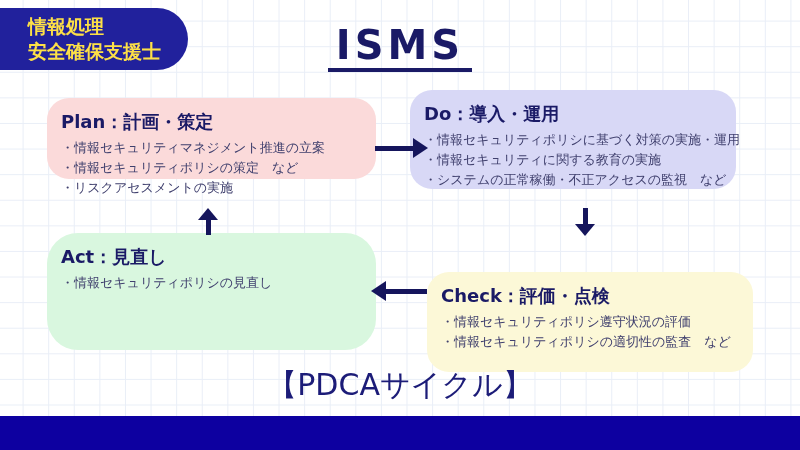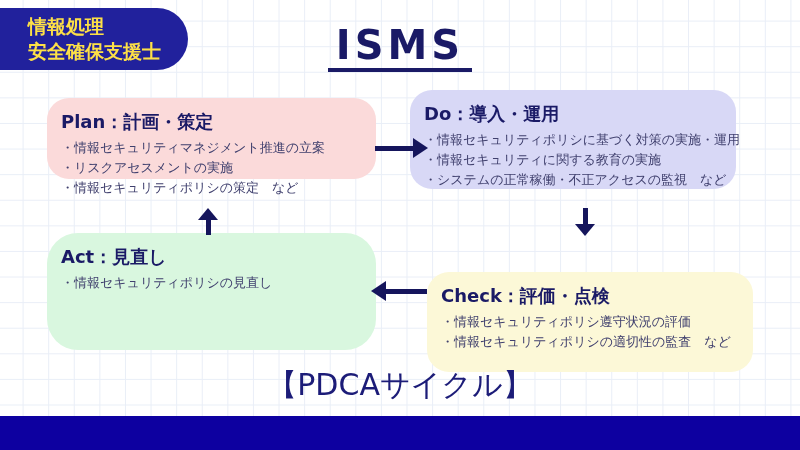"・リスクアセスメントの実施" div.box-item { order: before "・情報セキュリティポリシの策定 など" -> after "・情報セキュリティポリシの策定 など" }
